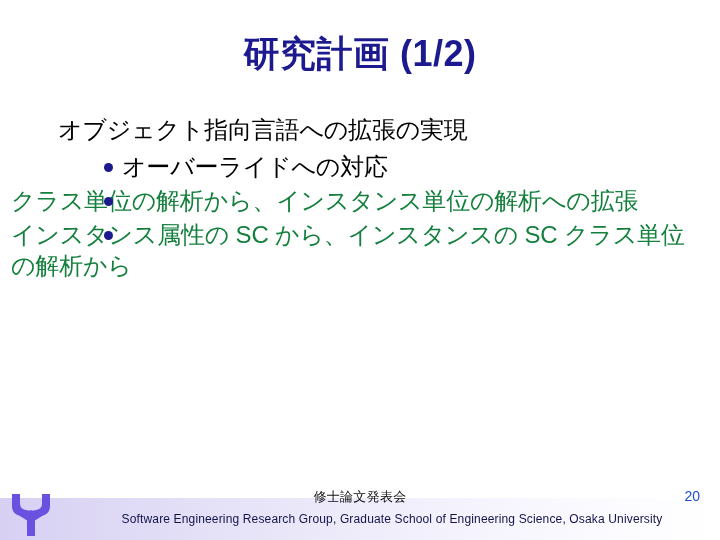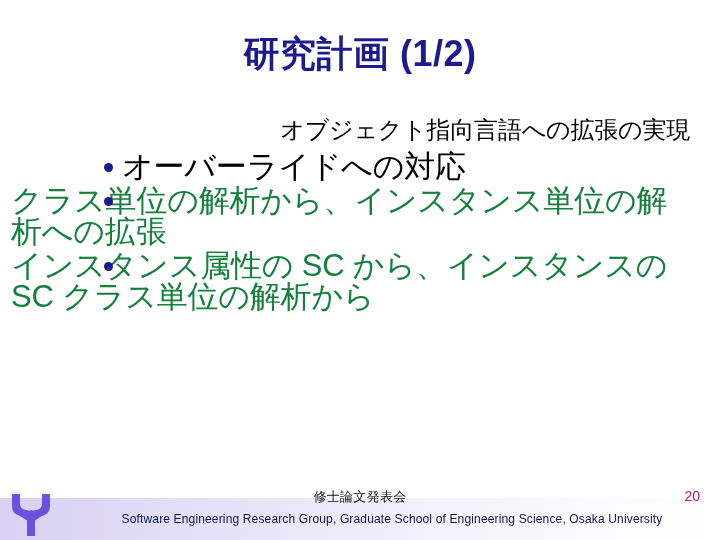"オブジェクト指向言語への拡張の実現" .lvl2 { text-align: right -> none }
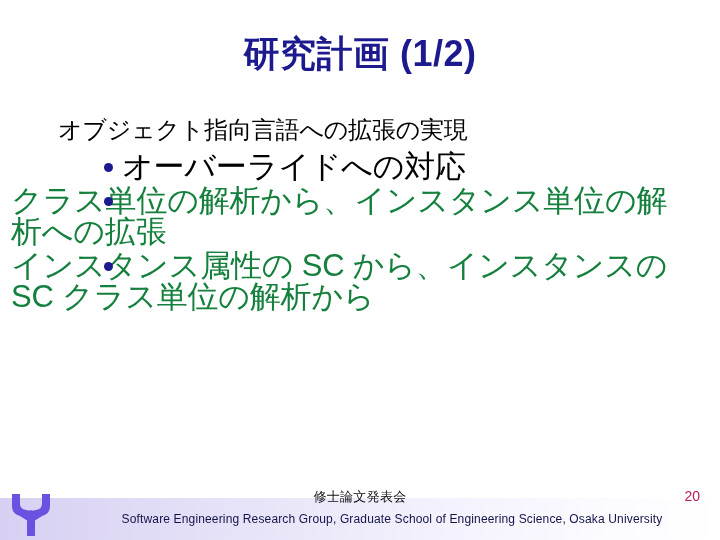"オーバーライドへの対応" .lvl3 { font-size: 31px -> 24px }
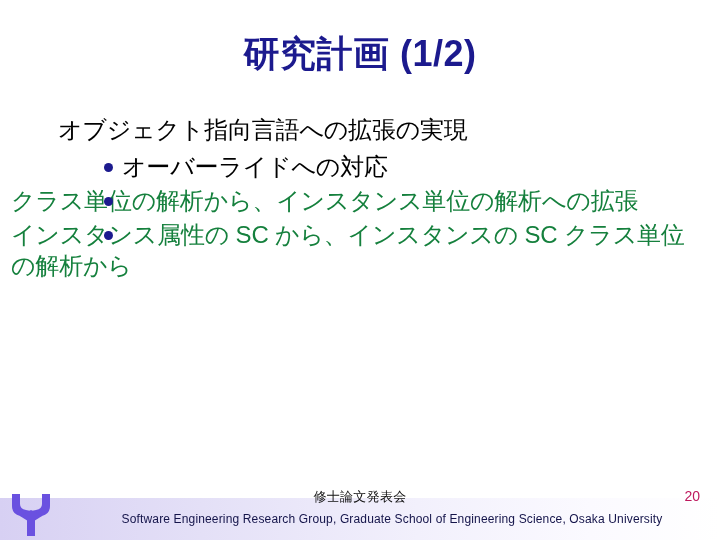"20" #footer-page { color: #be185d -> #1d4ed8 }
